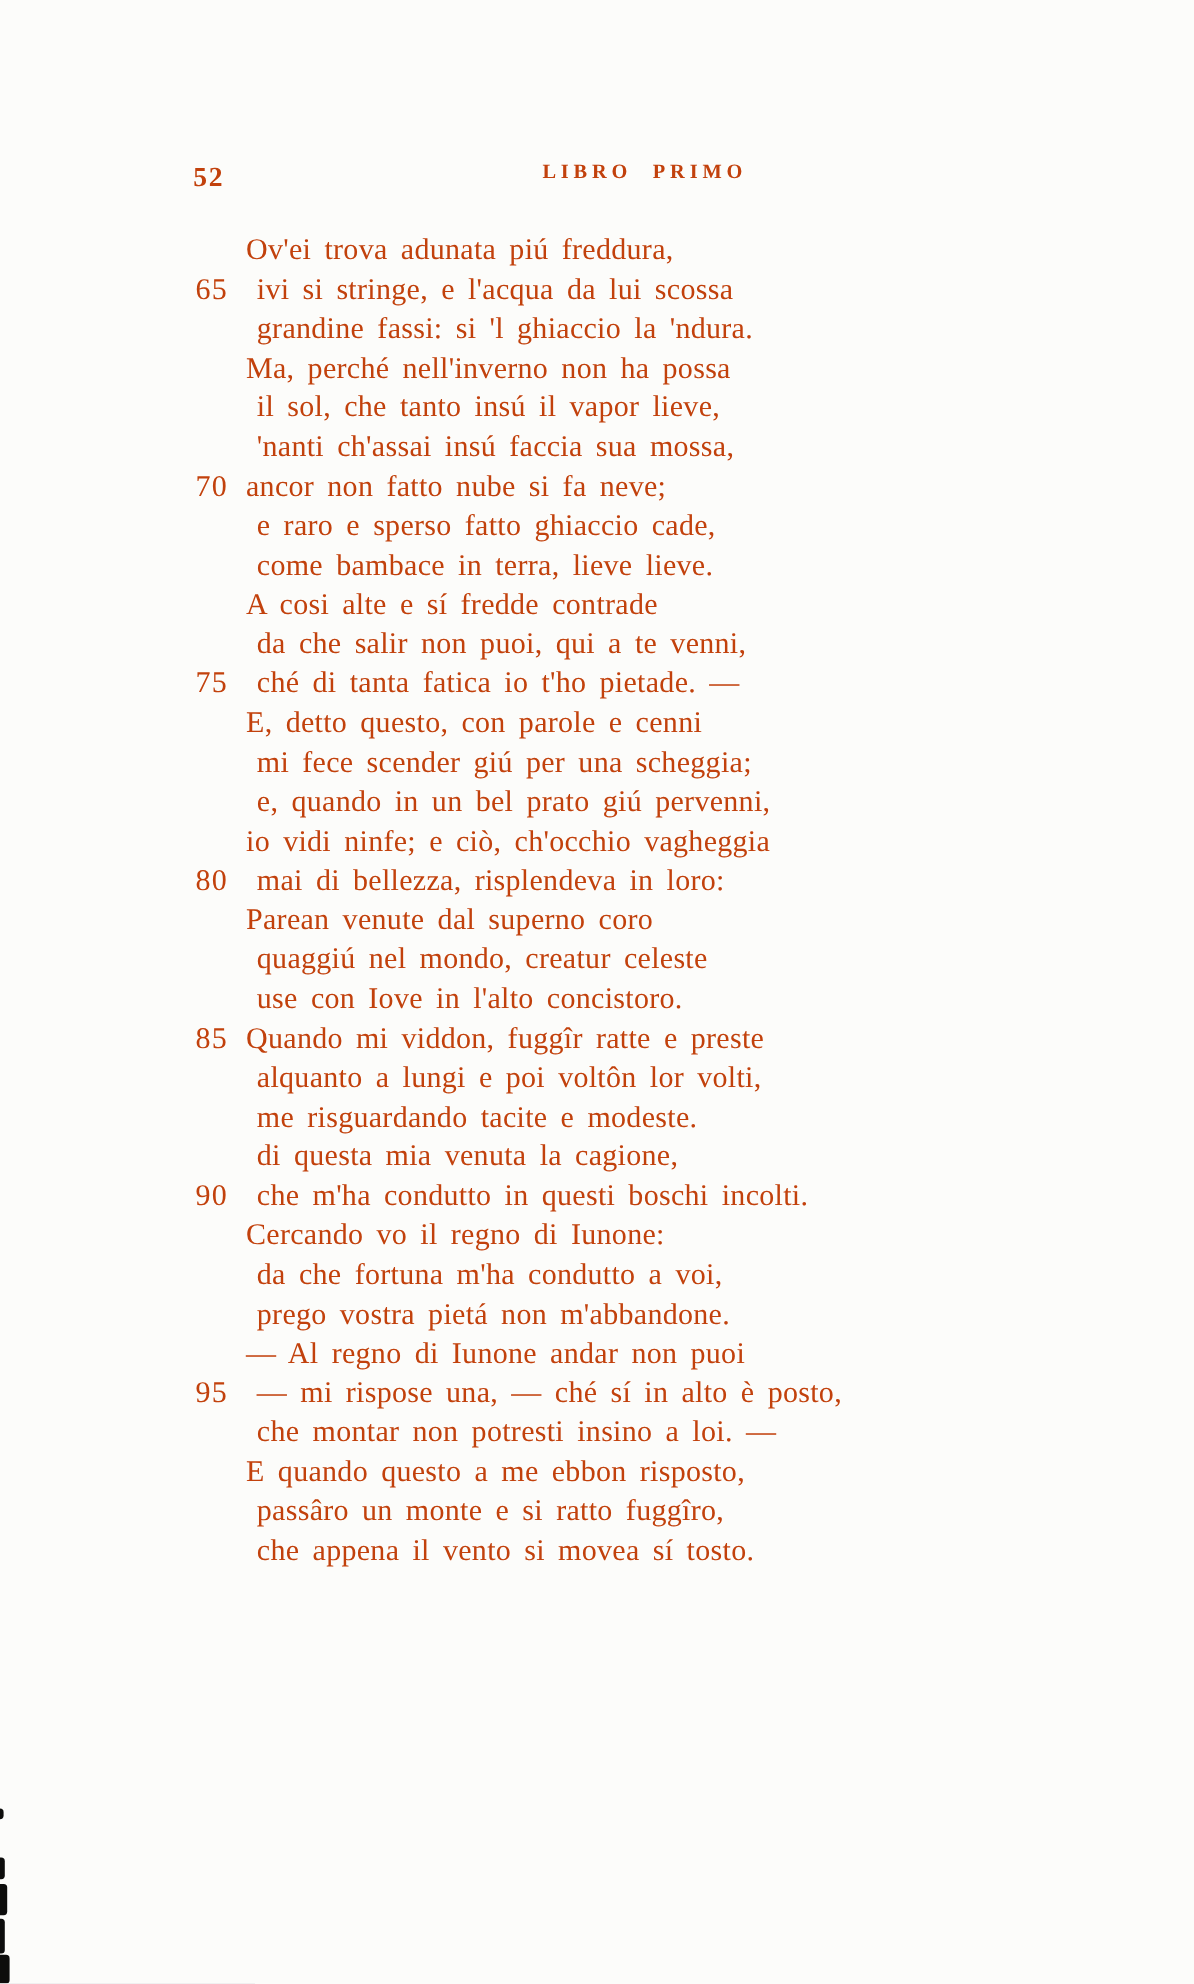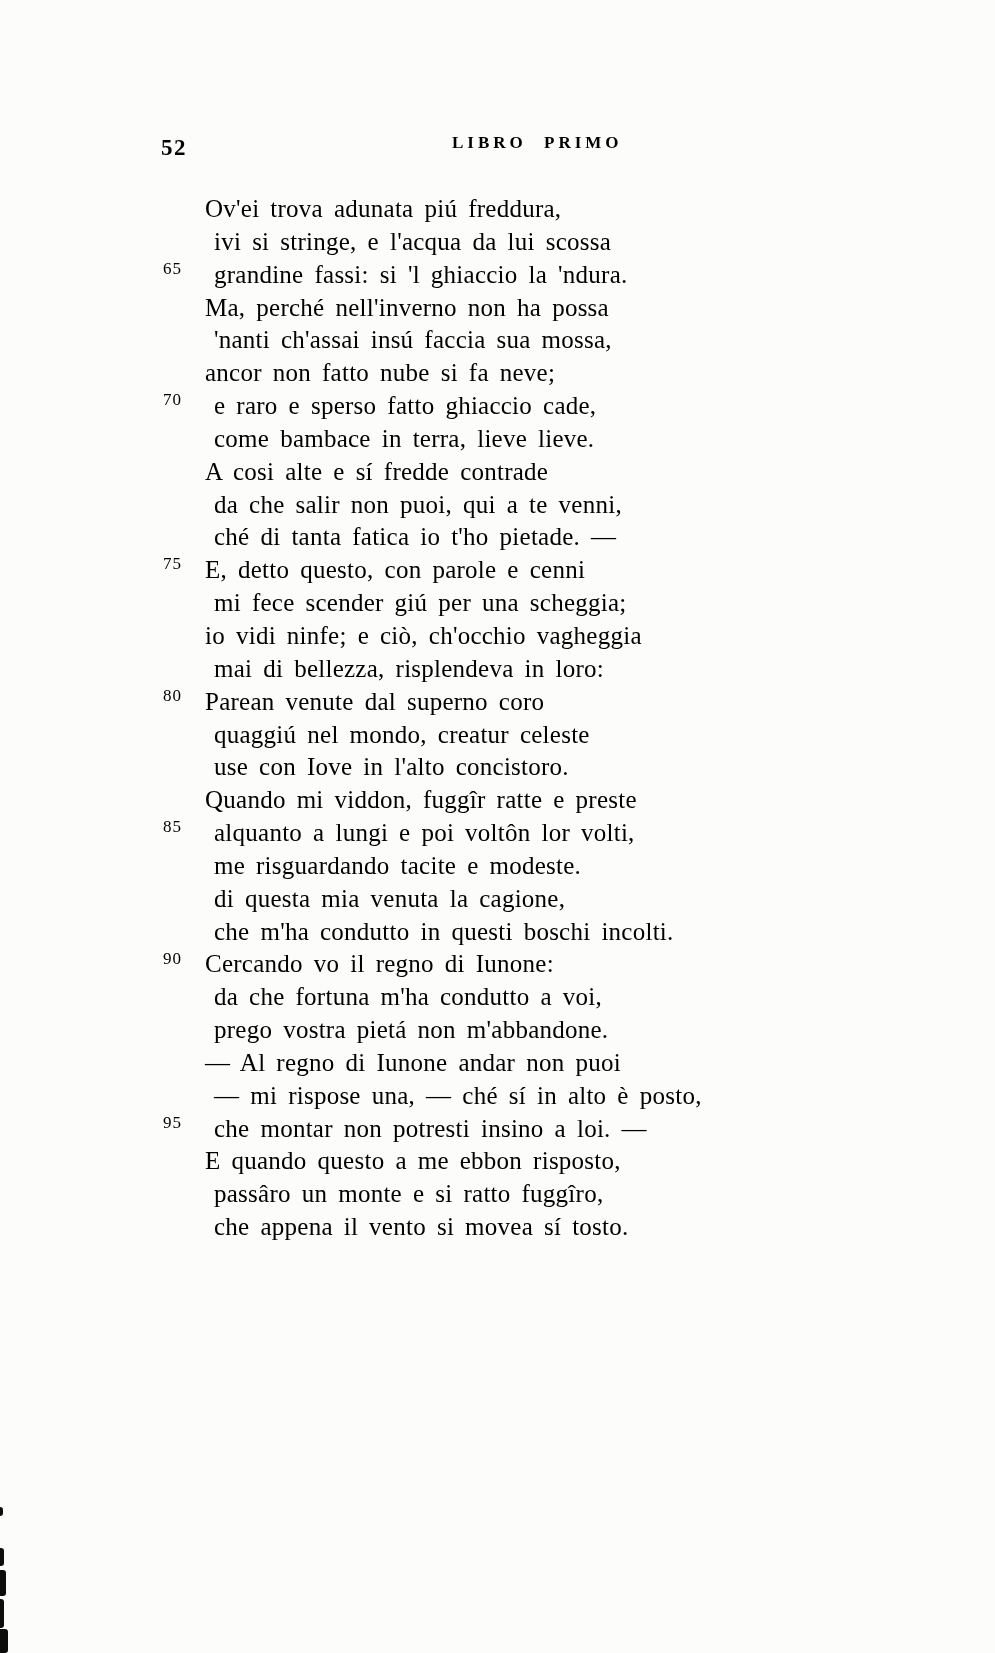"52" .page { color: #000000 -> #c2410c }
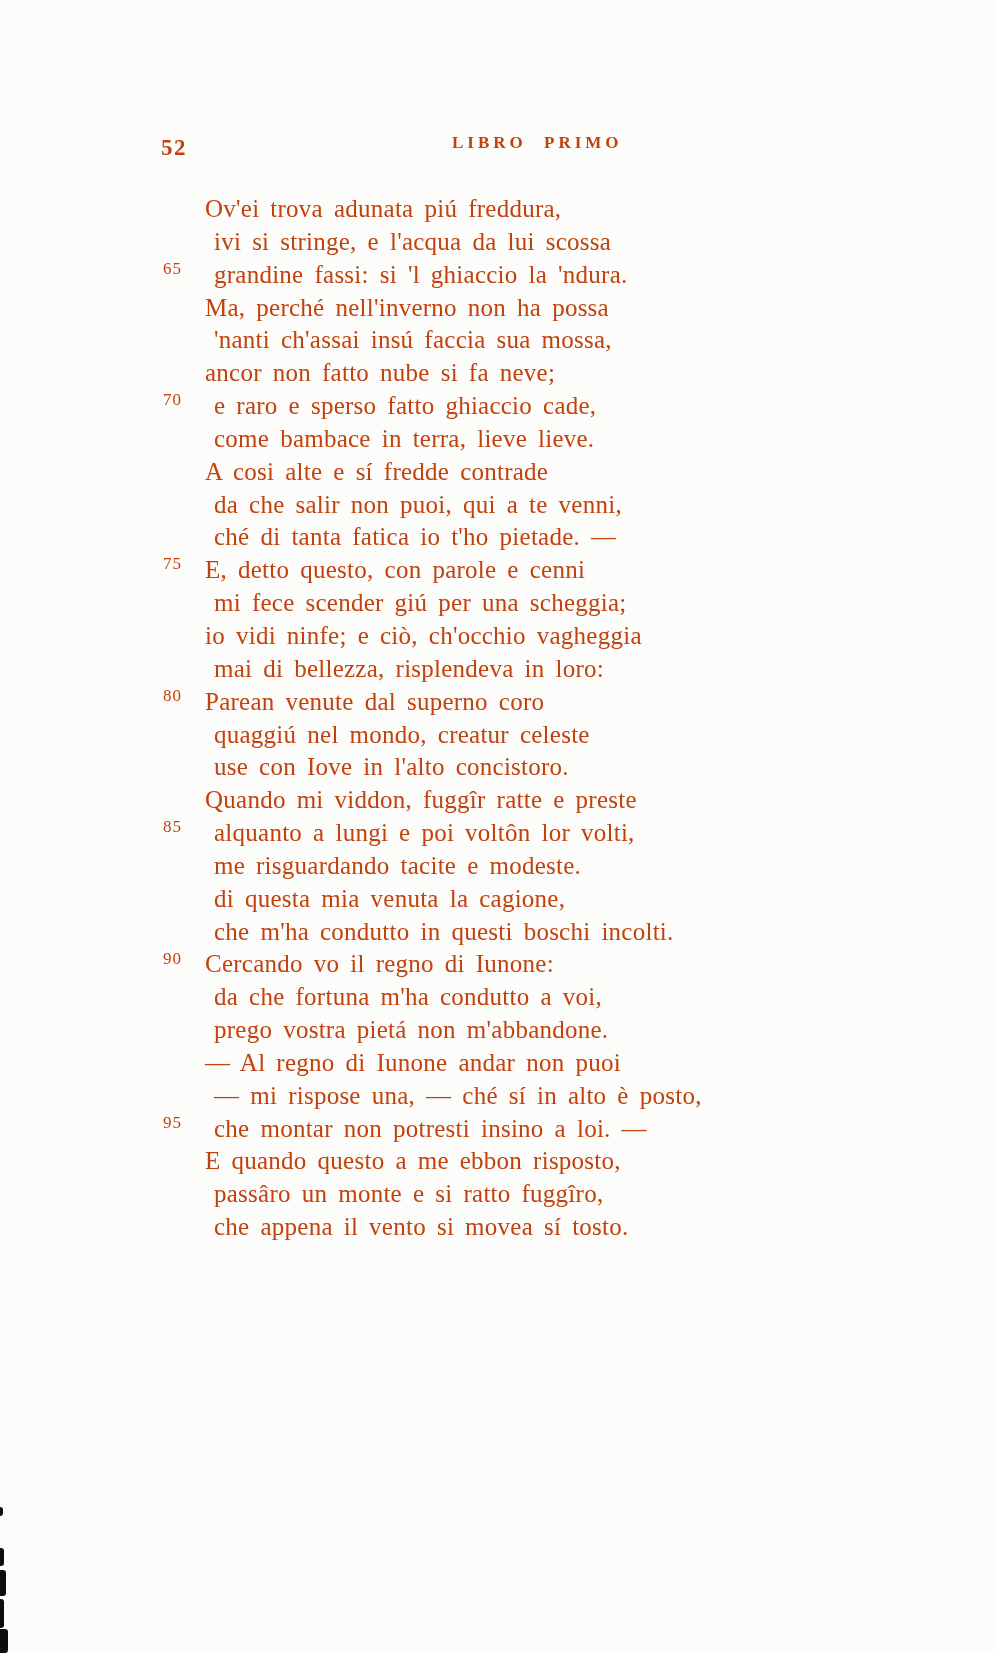"65" .verse-num { font-size: 17px -> 25px; margin-top: 27px -> none }
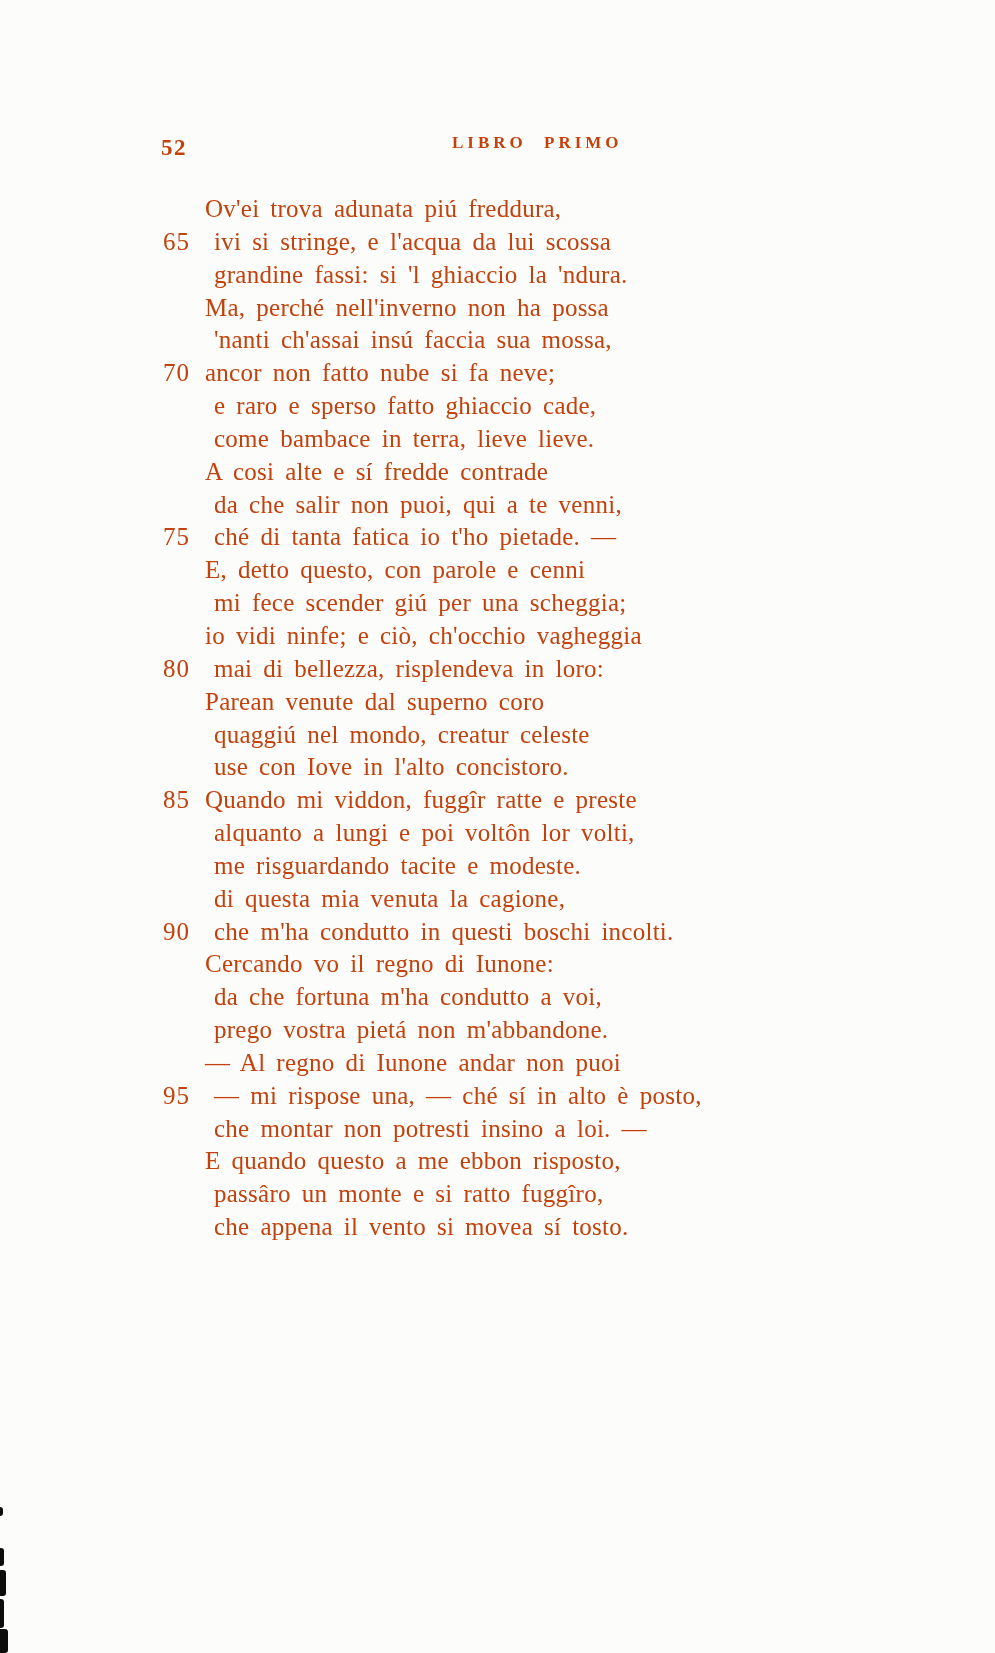"il sol, che tanto insú" div.verse-row { html: none -> <div> <span></span> <span>il sol, che tanto insú il vapor lieve,</span> </div> }
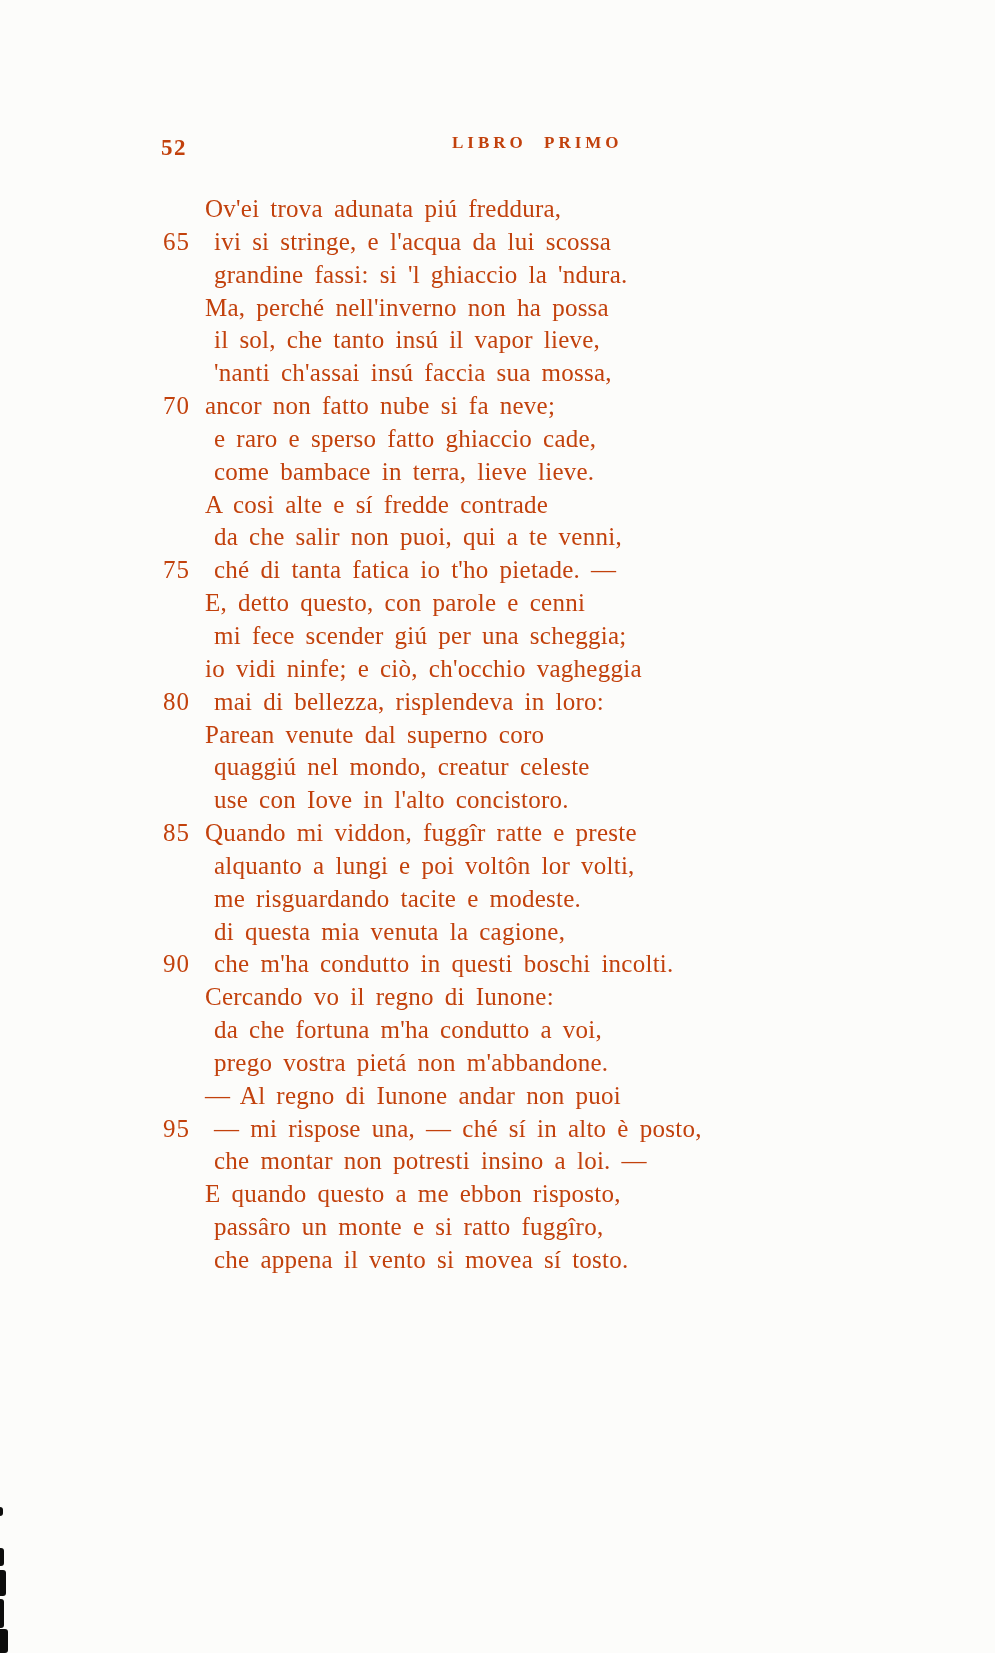"e, quando in un bel" div.verse-row { html: none -> <div> <span></span> <span>e, quando in un bel prato giú pervenni,</span> </div> }
